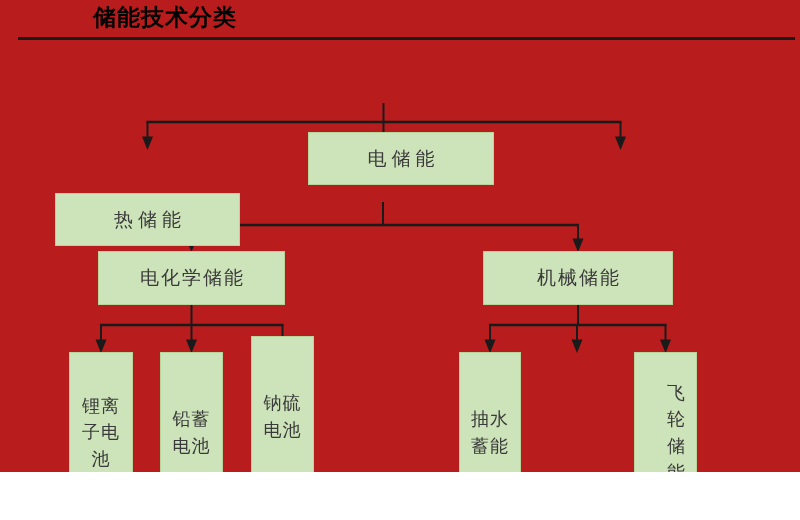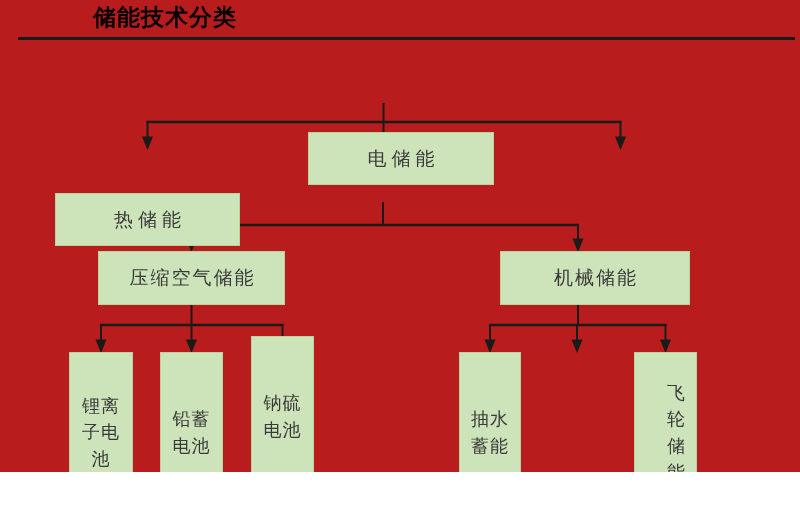"压缩空气储能" div.node { text: 压缩空气 -> 电化学 }
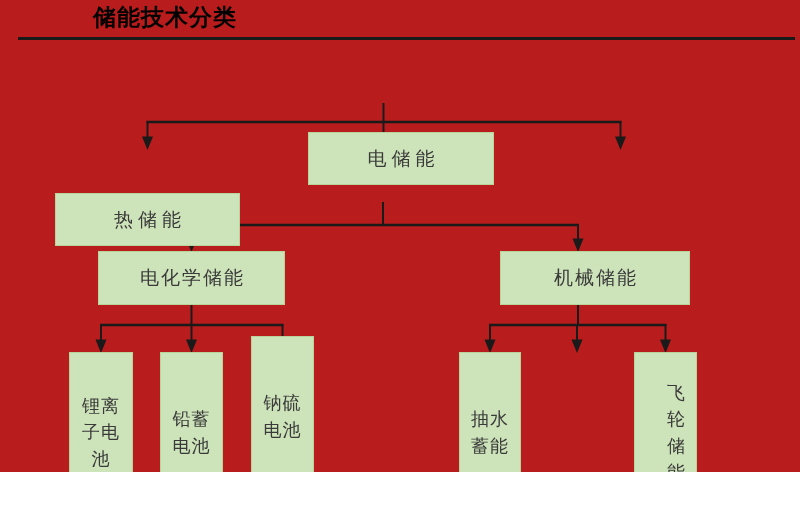"机械储能" .n-mech { left: 500px -> 483px }
